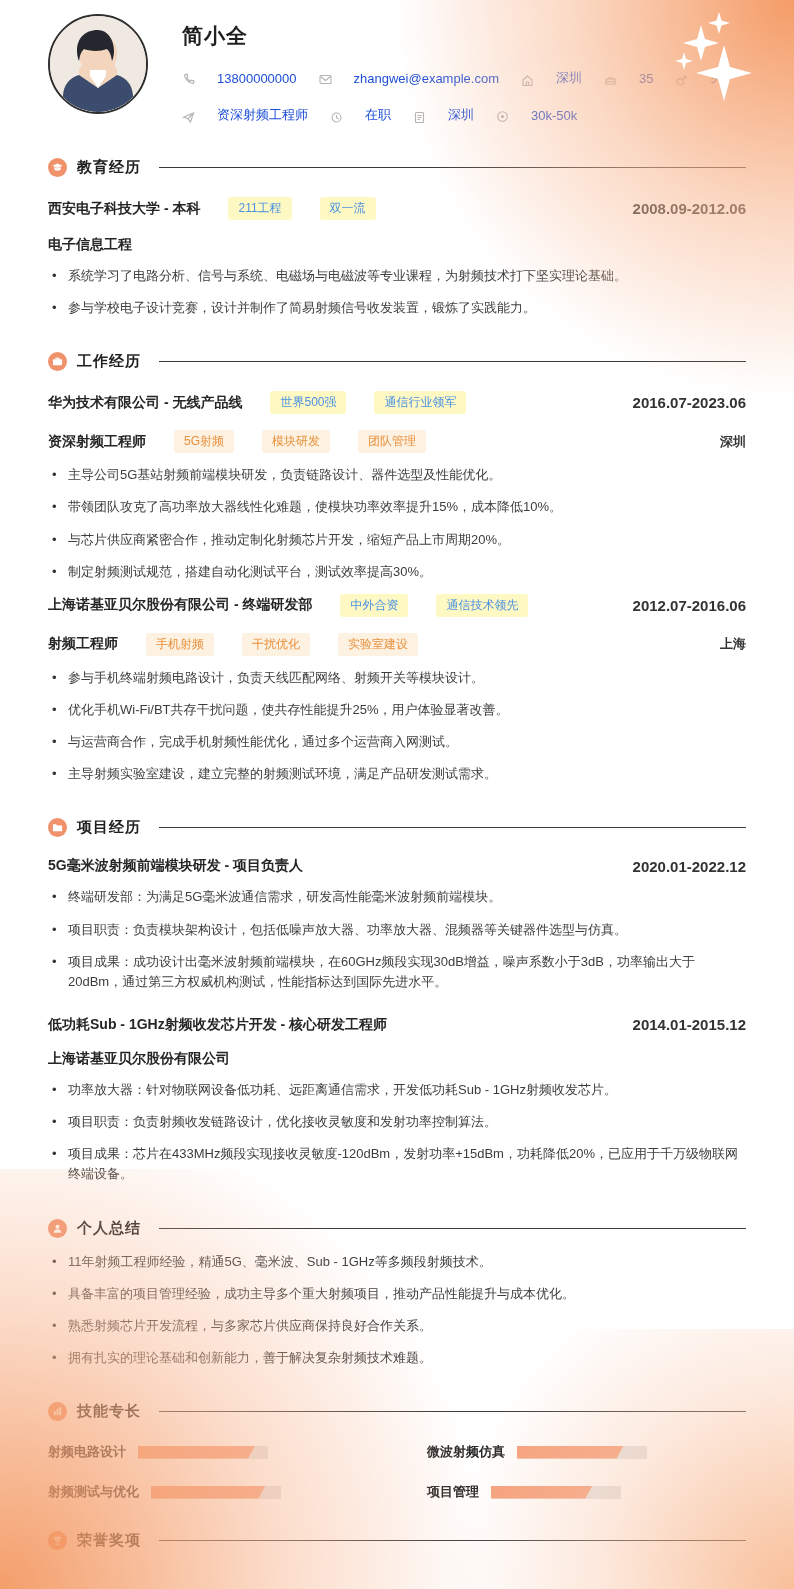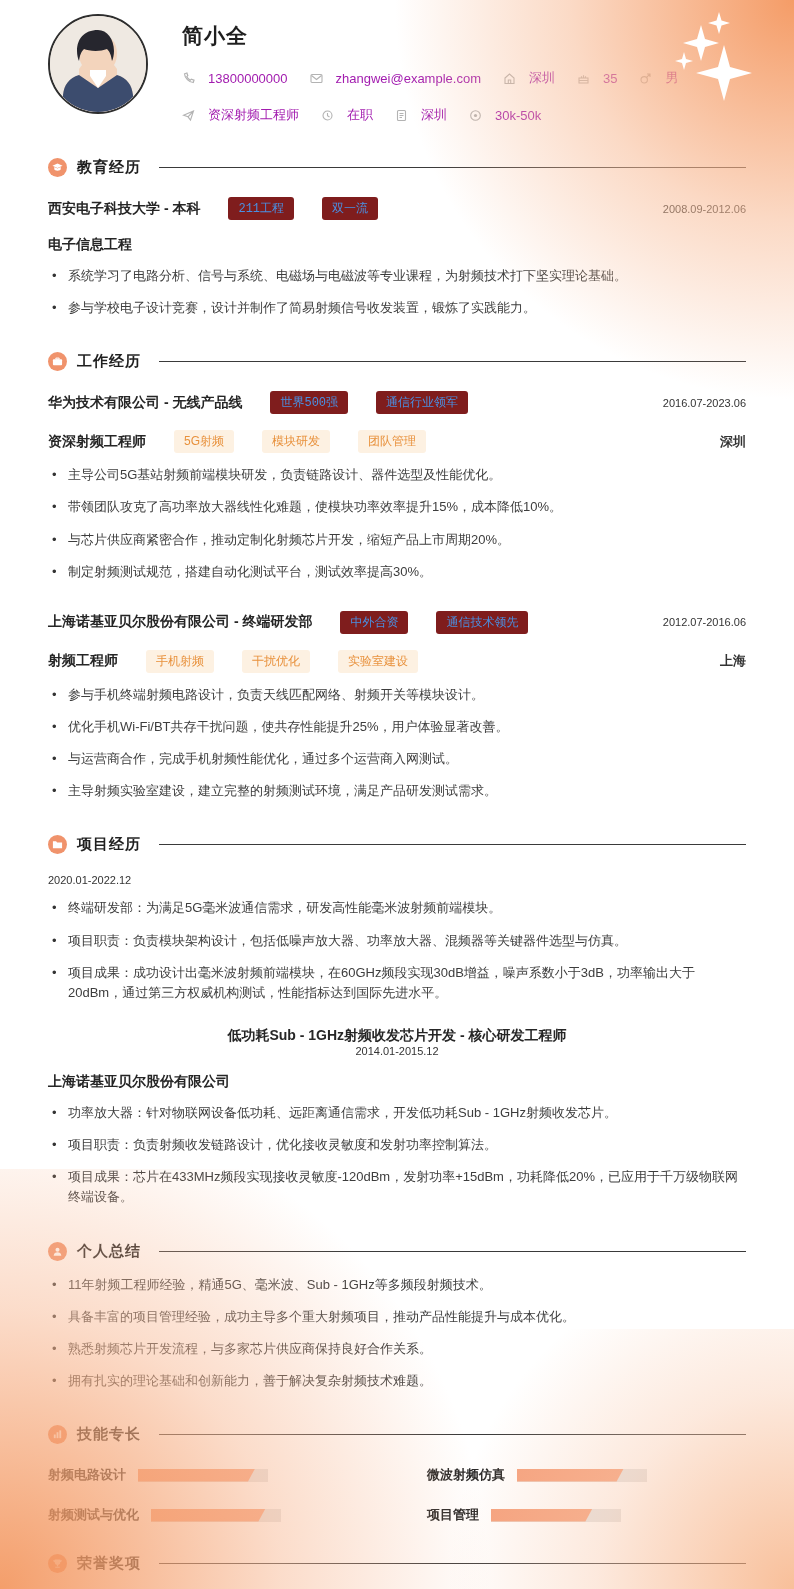"13800000000" .c-item { align-items: center -> flex-end; color: #a21caf -> #1d4ed8; gap: 13px -> 22px }
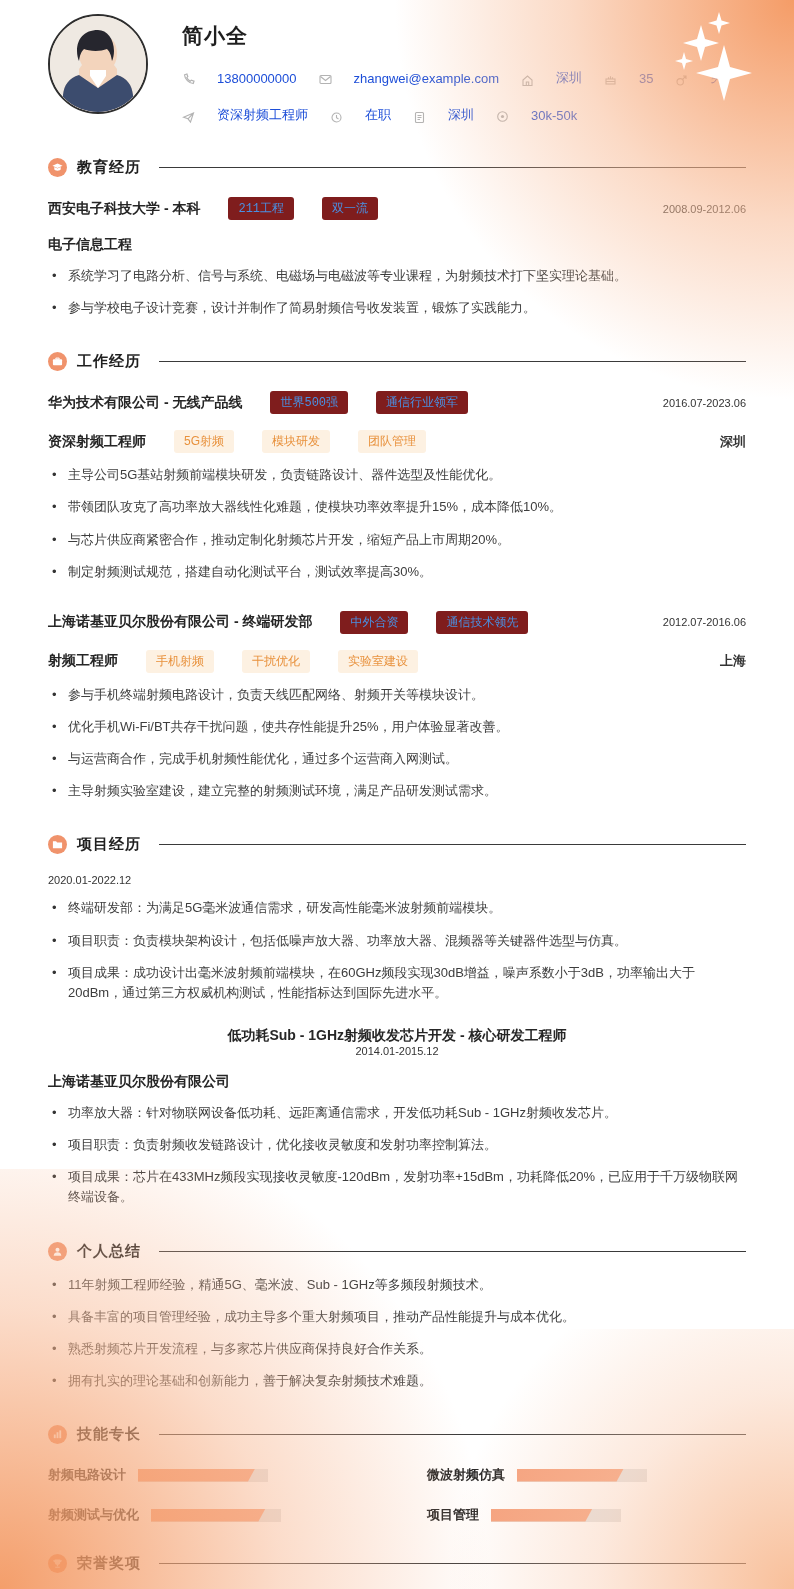"211工程" .tag-blue { background: #7f1d1d -> #fef9c3; font-family: Liberation Mono, monospace -> none }
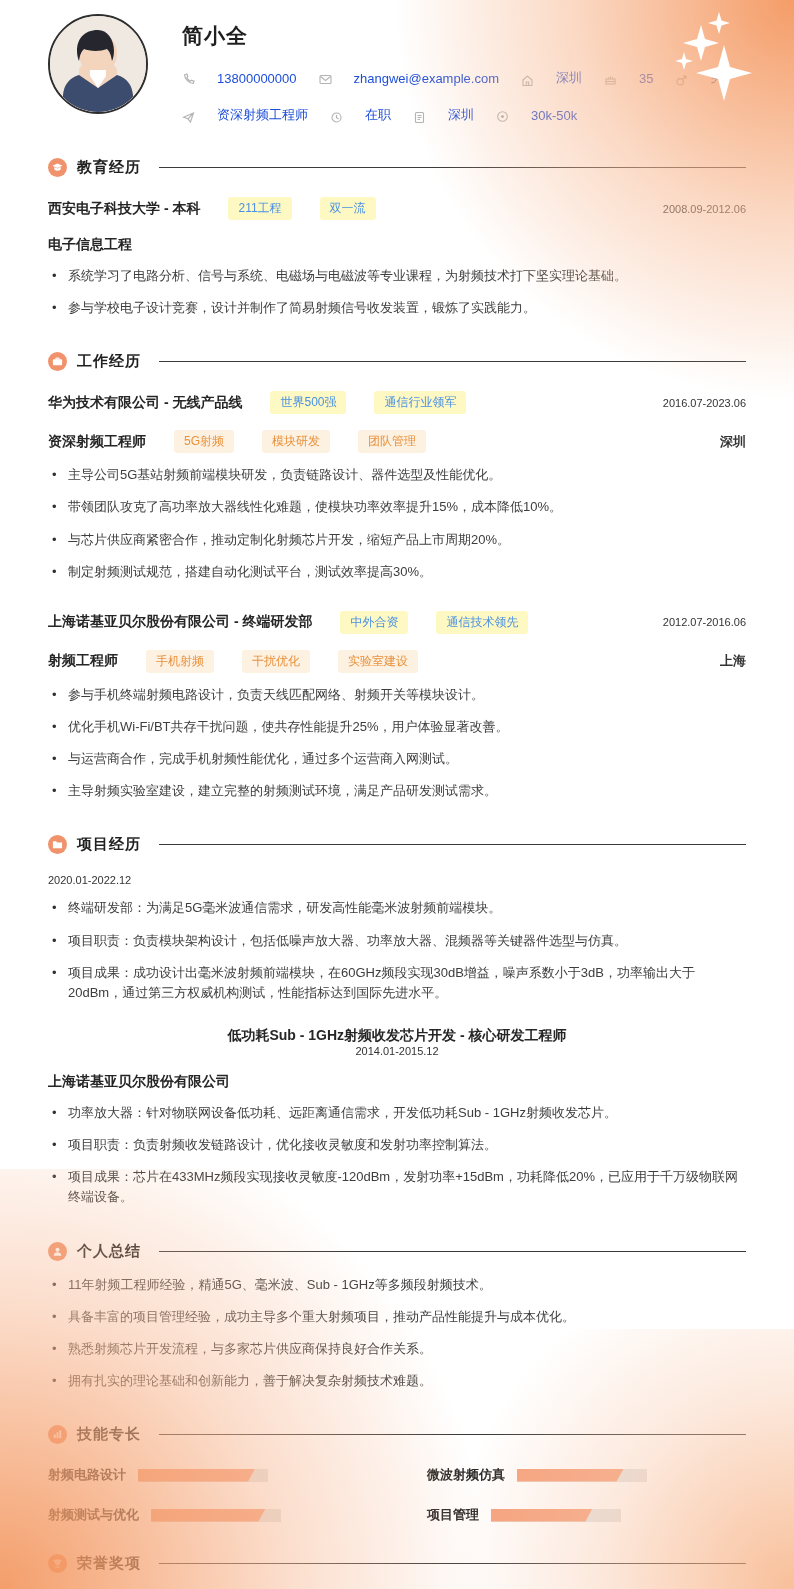"2016.07-2023.06" .entry-date { font-size: 11px -> 15px; font-weight: 400 -> 700 }
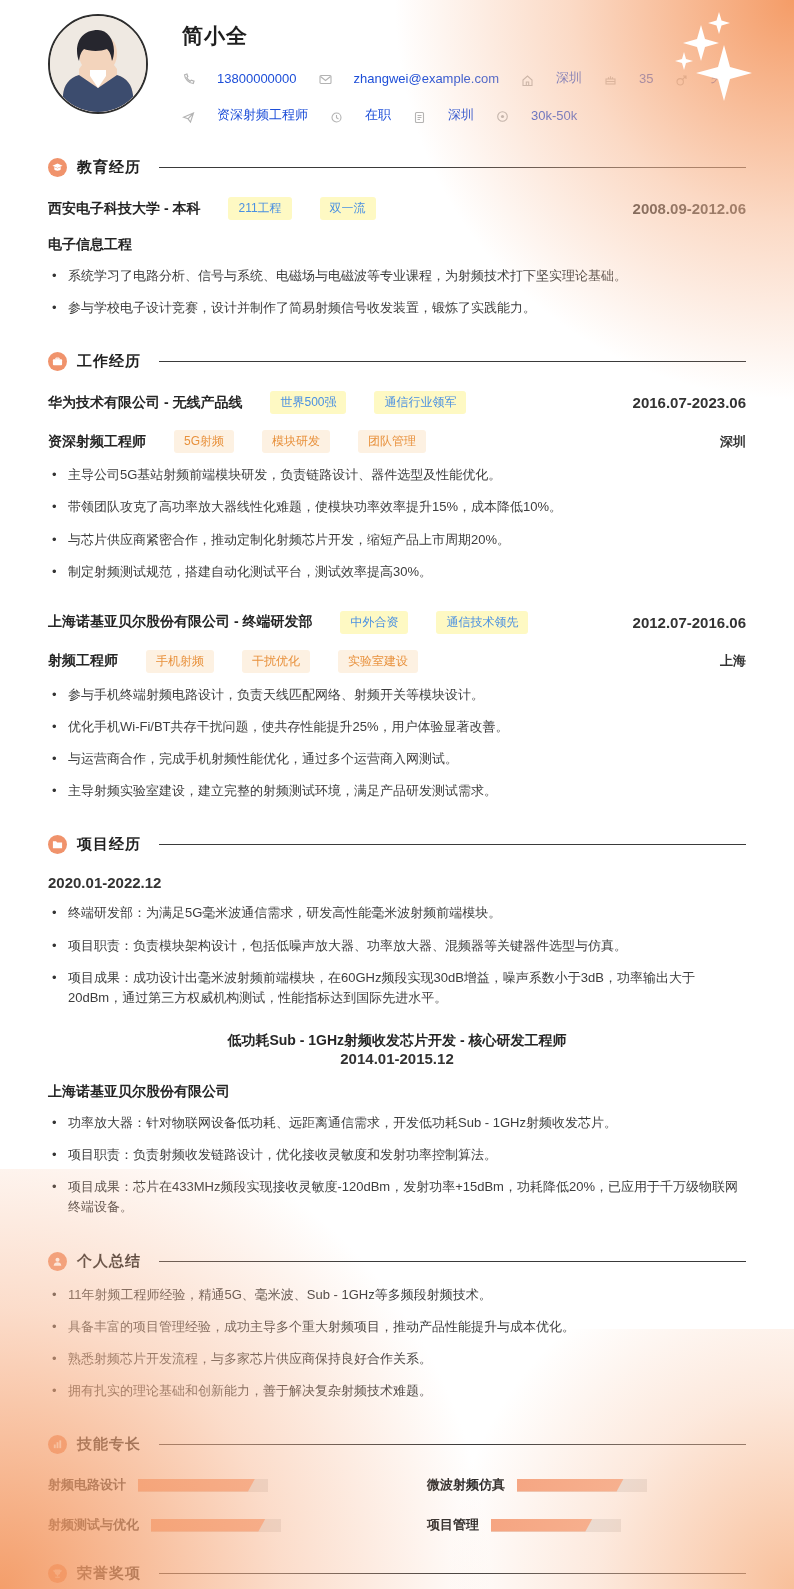"上海诺基亚贝尔股份有限公司 - 终端研发部" div.entry-row { margin-top: 29px -> 12px }
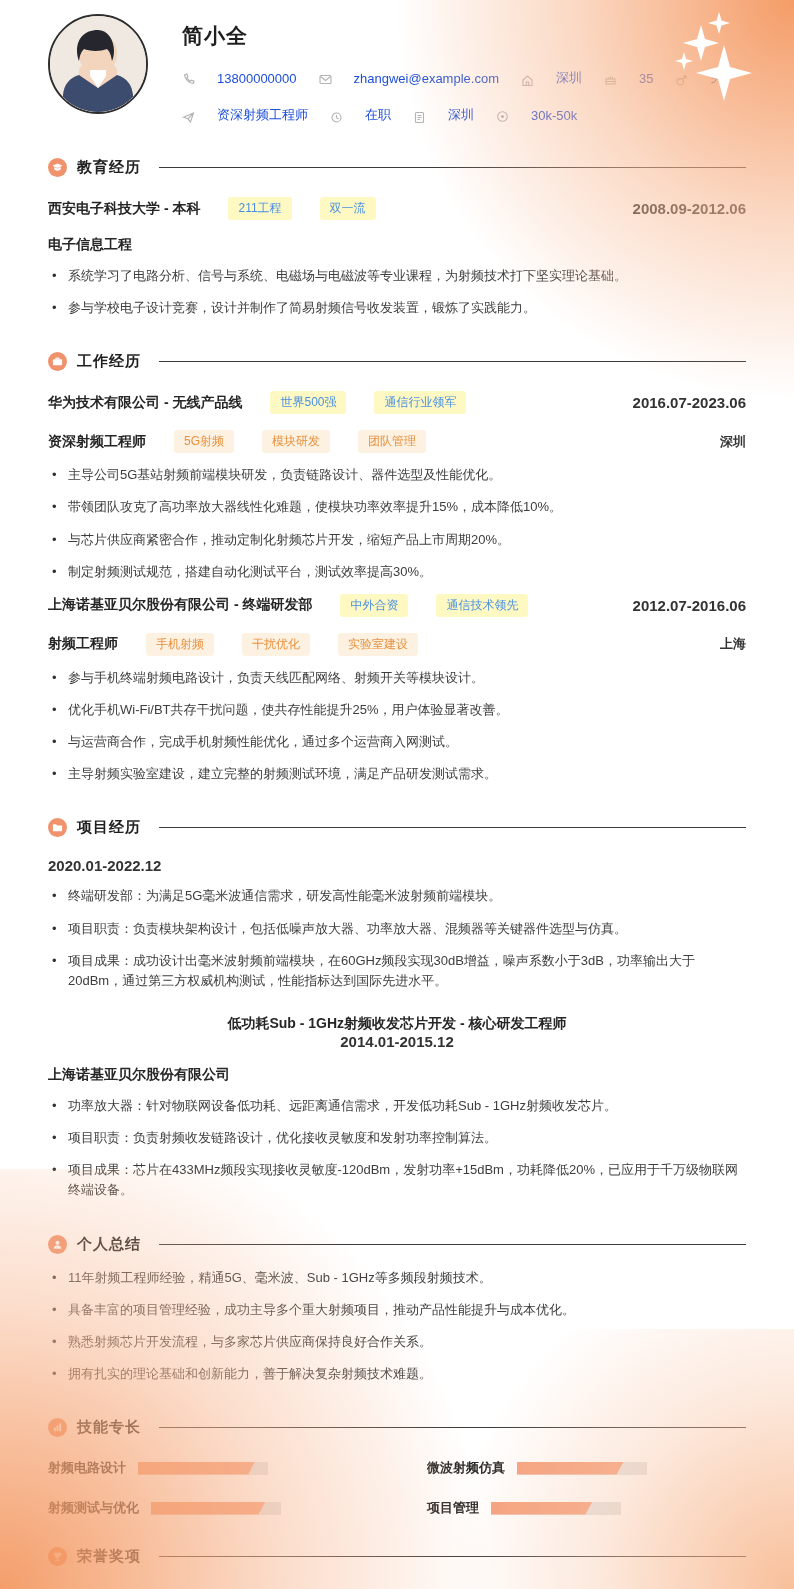"5G毫米波射频前端模块研发 - 项目负责人" div.entry-left { html: none -> <div> <span>5G毫米波射频前端模块研发 - 项目负责人</span> </div> }
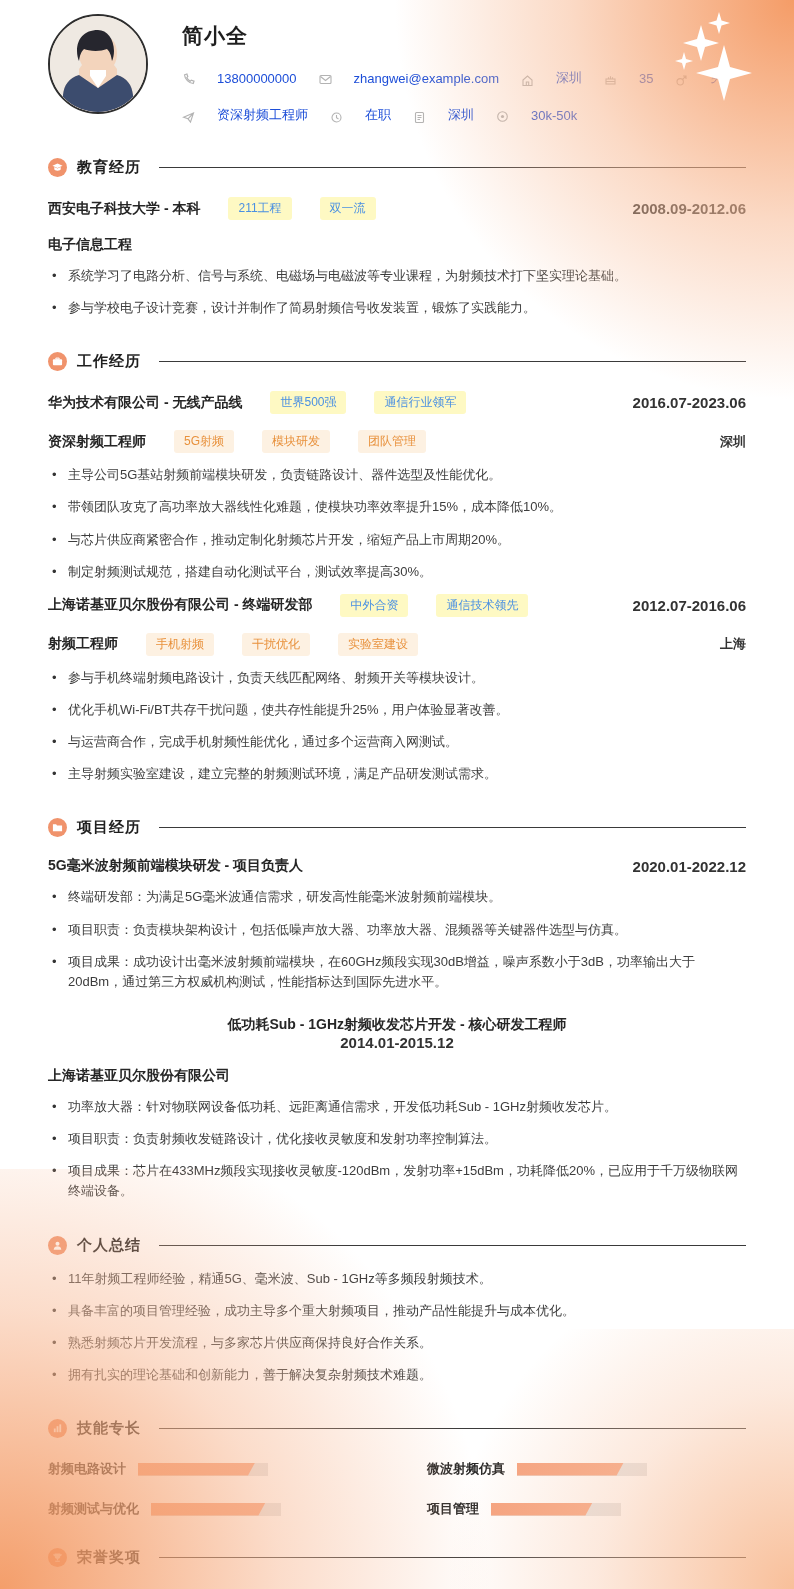"低功耗Sub - 1GHz射频收发芯片开发 - 核心研发工程师" div.entry-row { flex-direction: column -> none }
